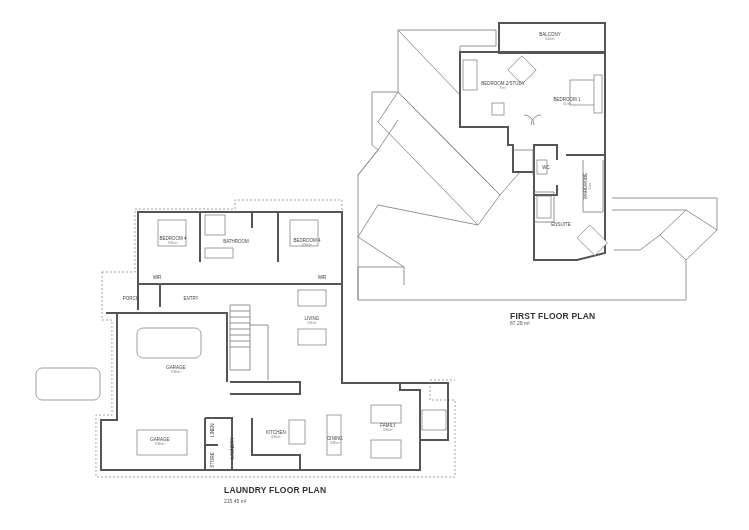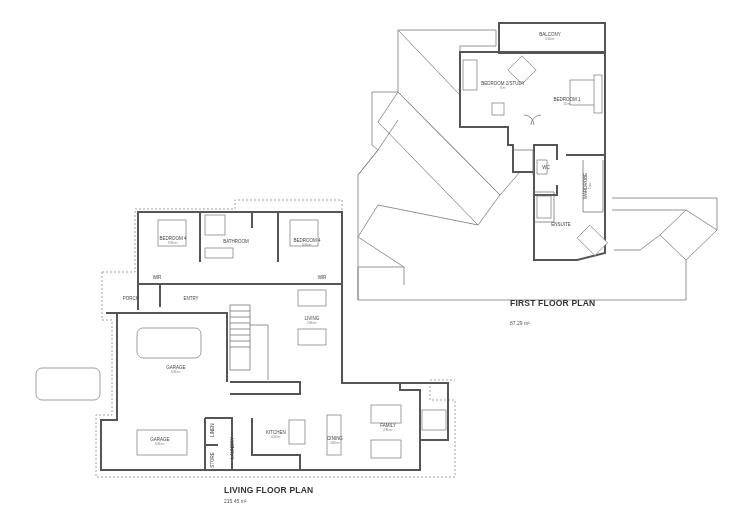"FIRST FLOOR PLAN" div.title { top: 298px -> 311px }
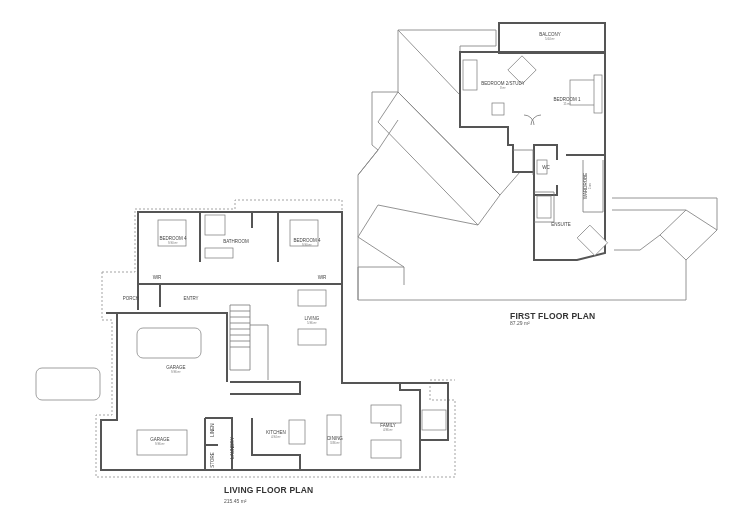"LIVING FLOOR PLAN" div.title { text: LIVING -> LAUNDRY }
